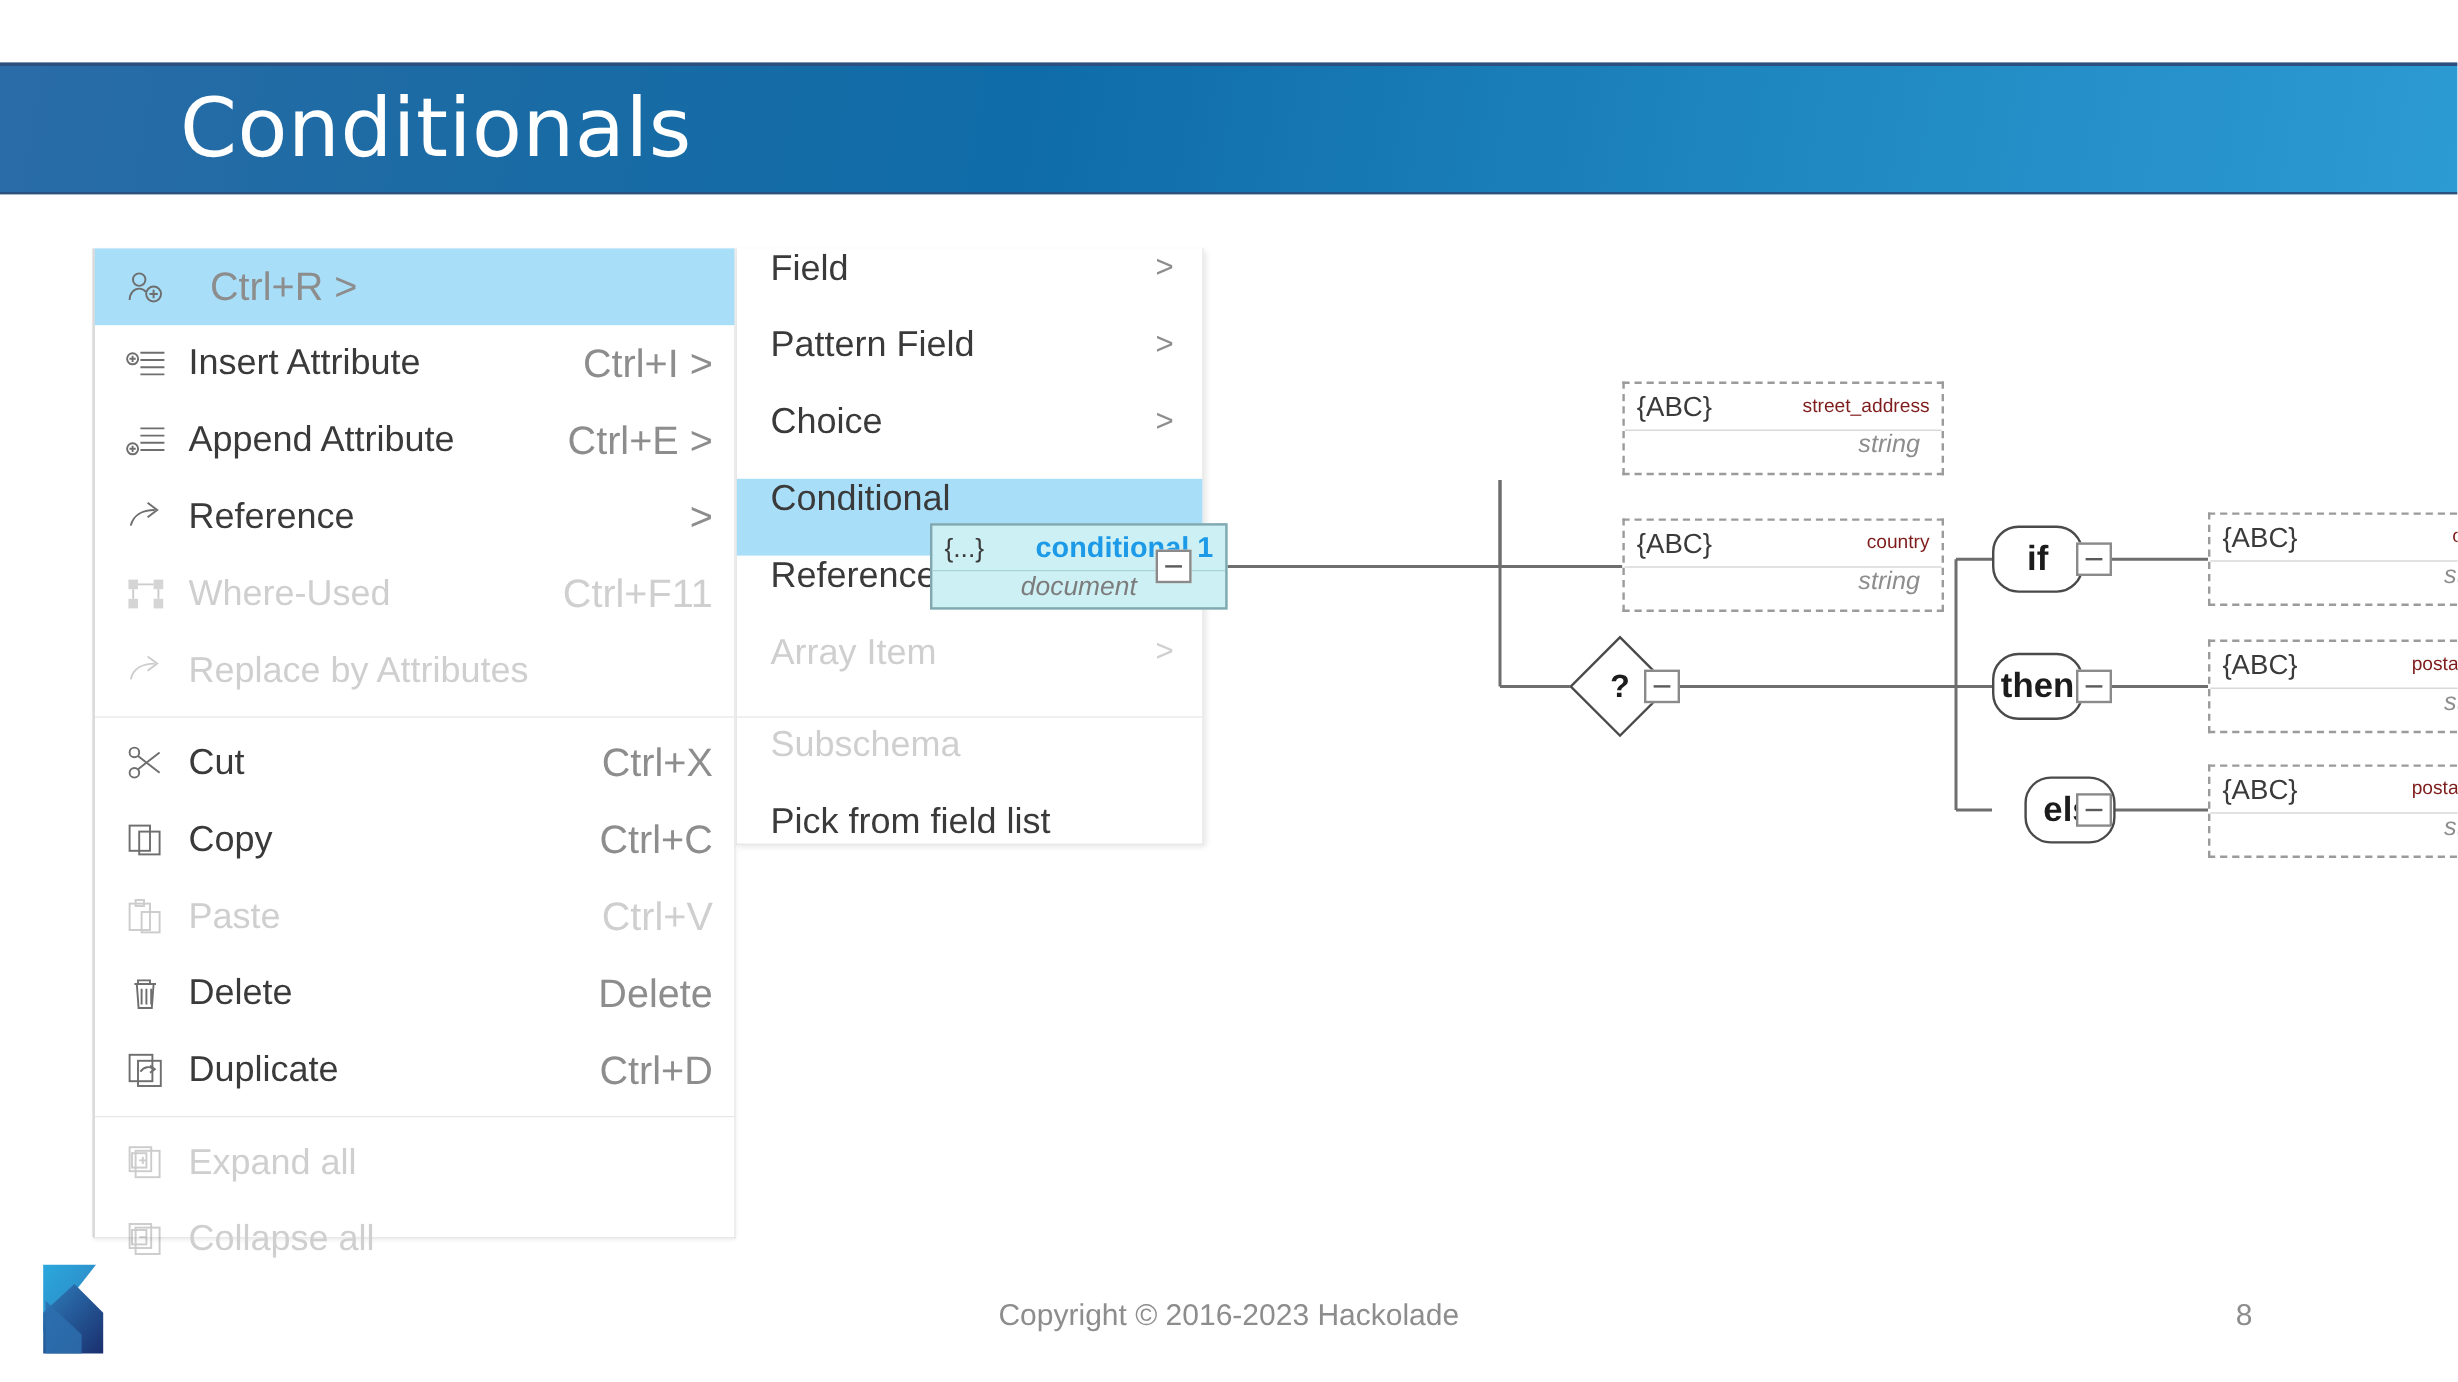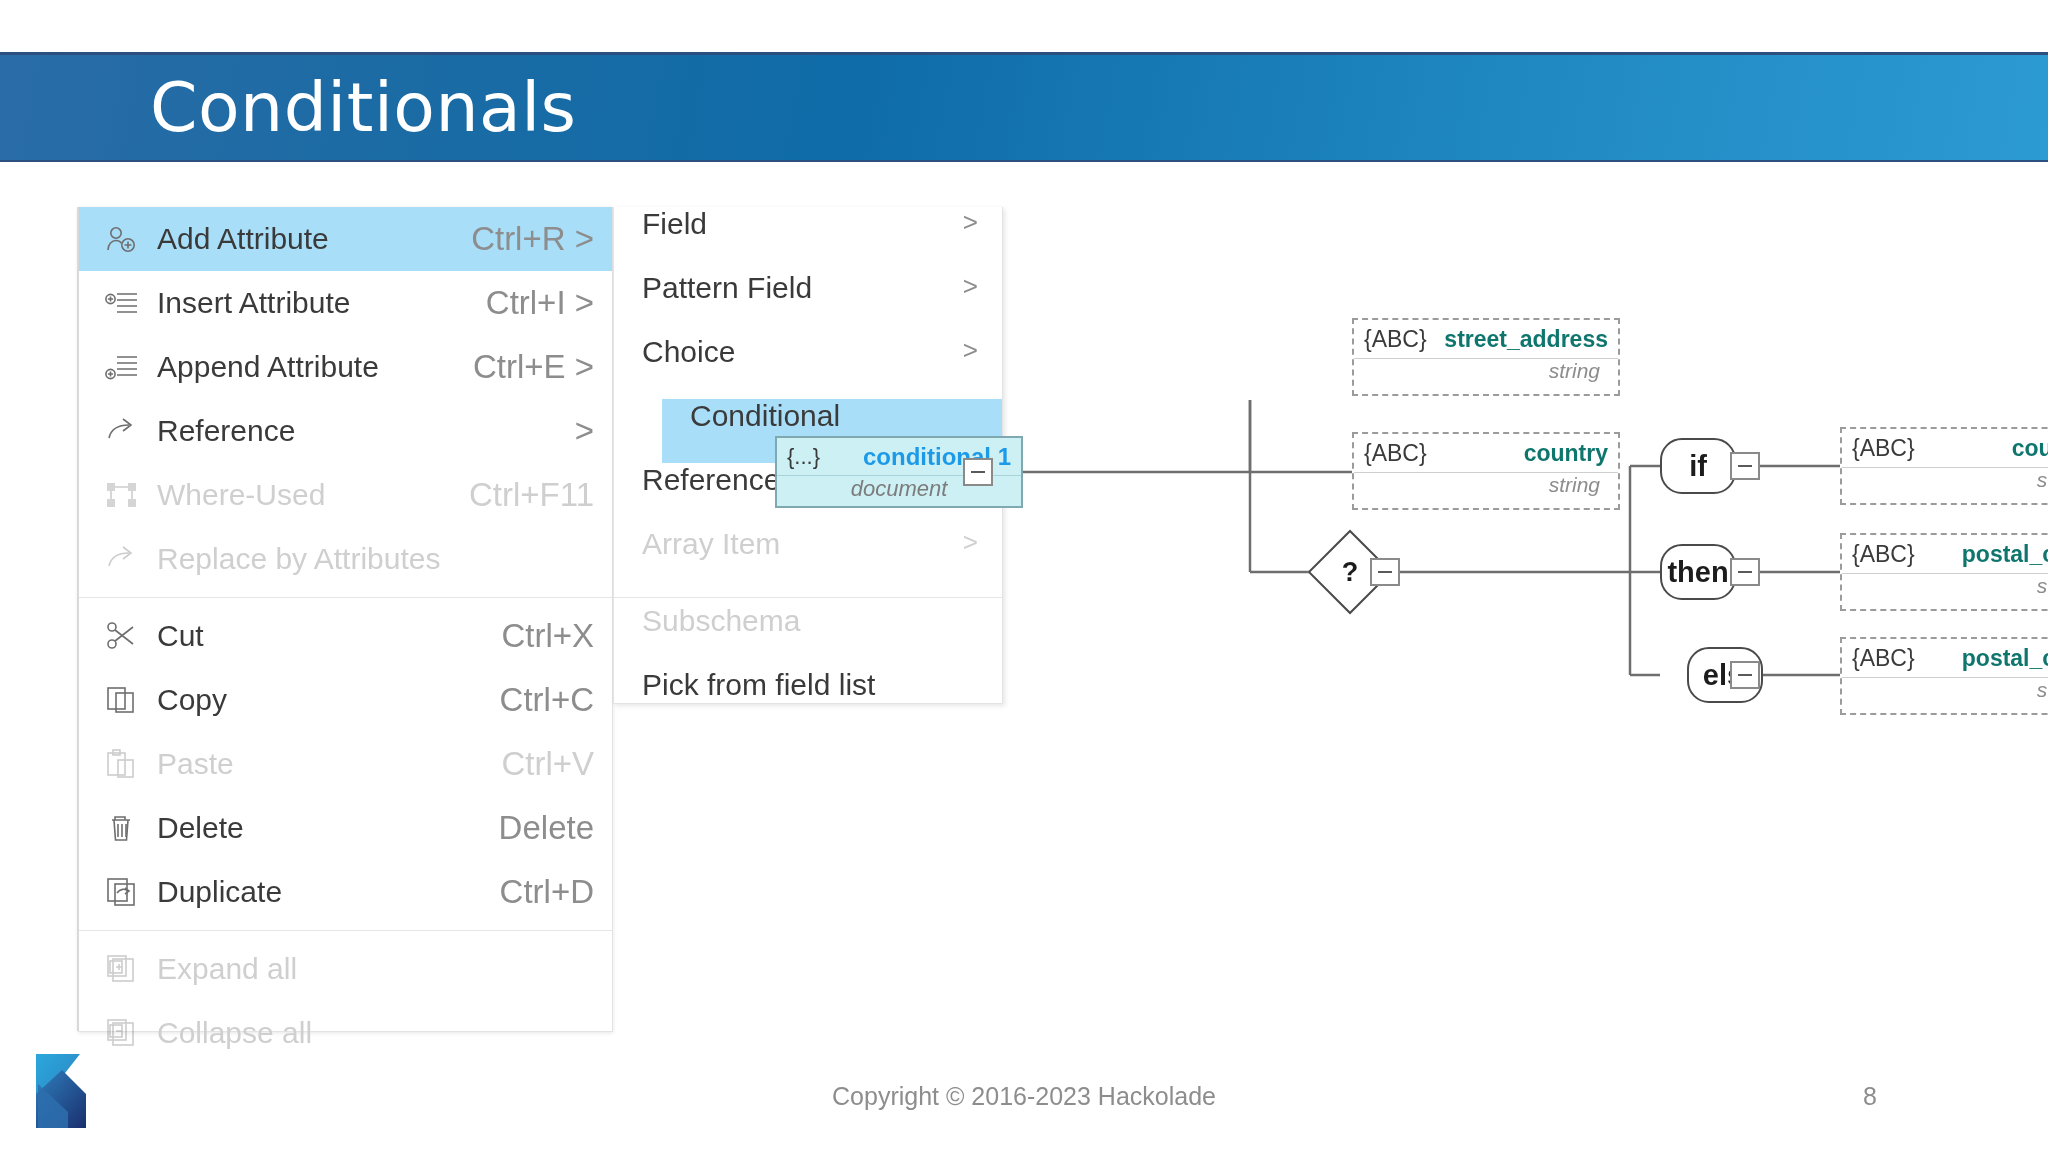"Add Attribute" span.mi-label { html: <span>Add Attribute</span> -> none }
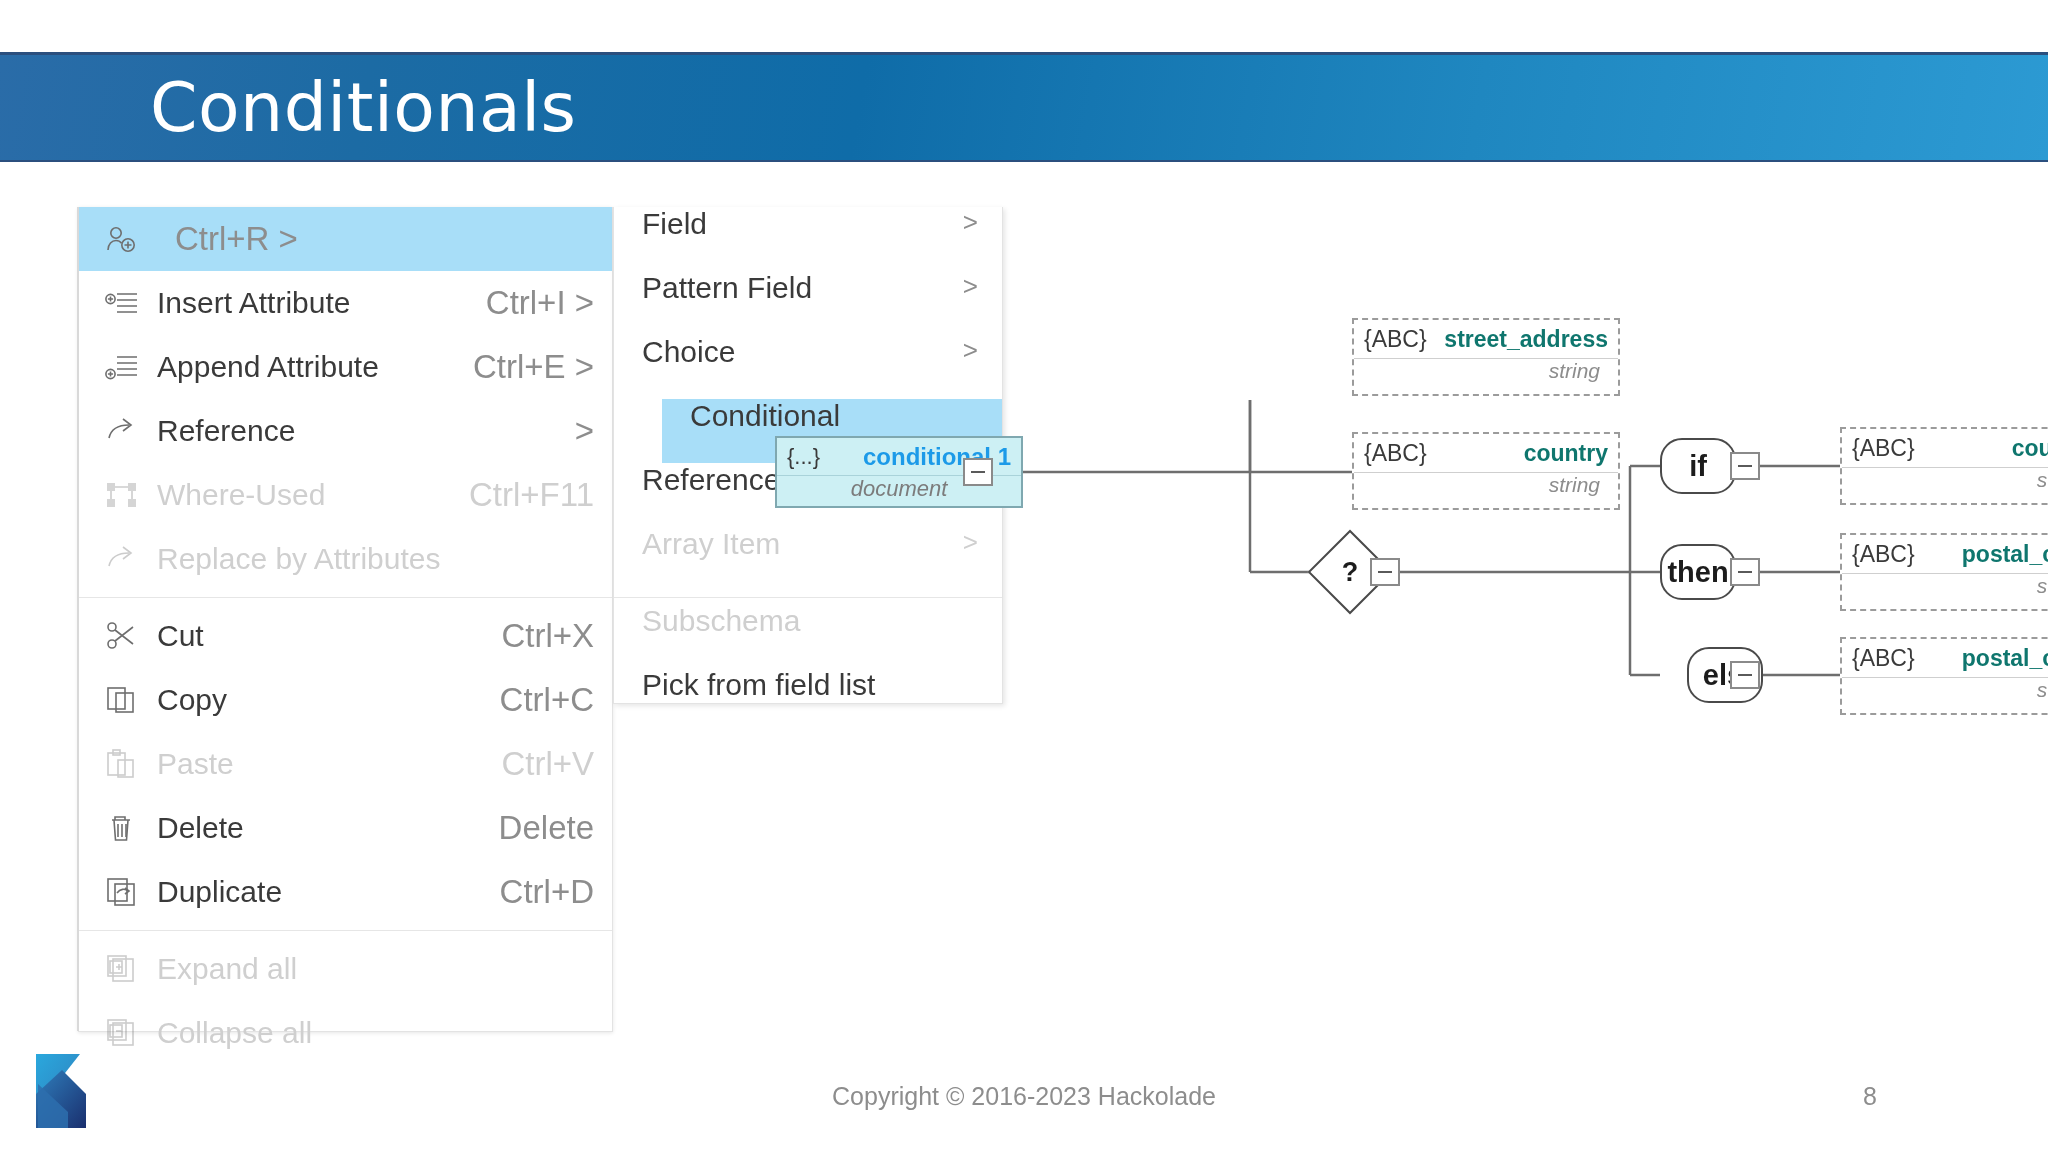"street_address" .fname { color: #0f766e -> #7f1d1d; font-size: 23px -> 16px; font-weight: bold -> normal }
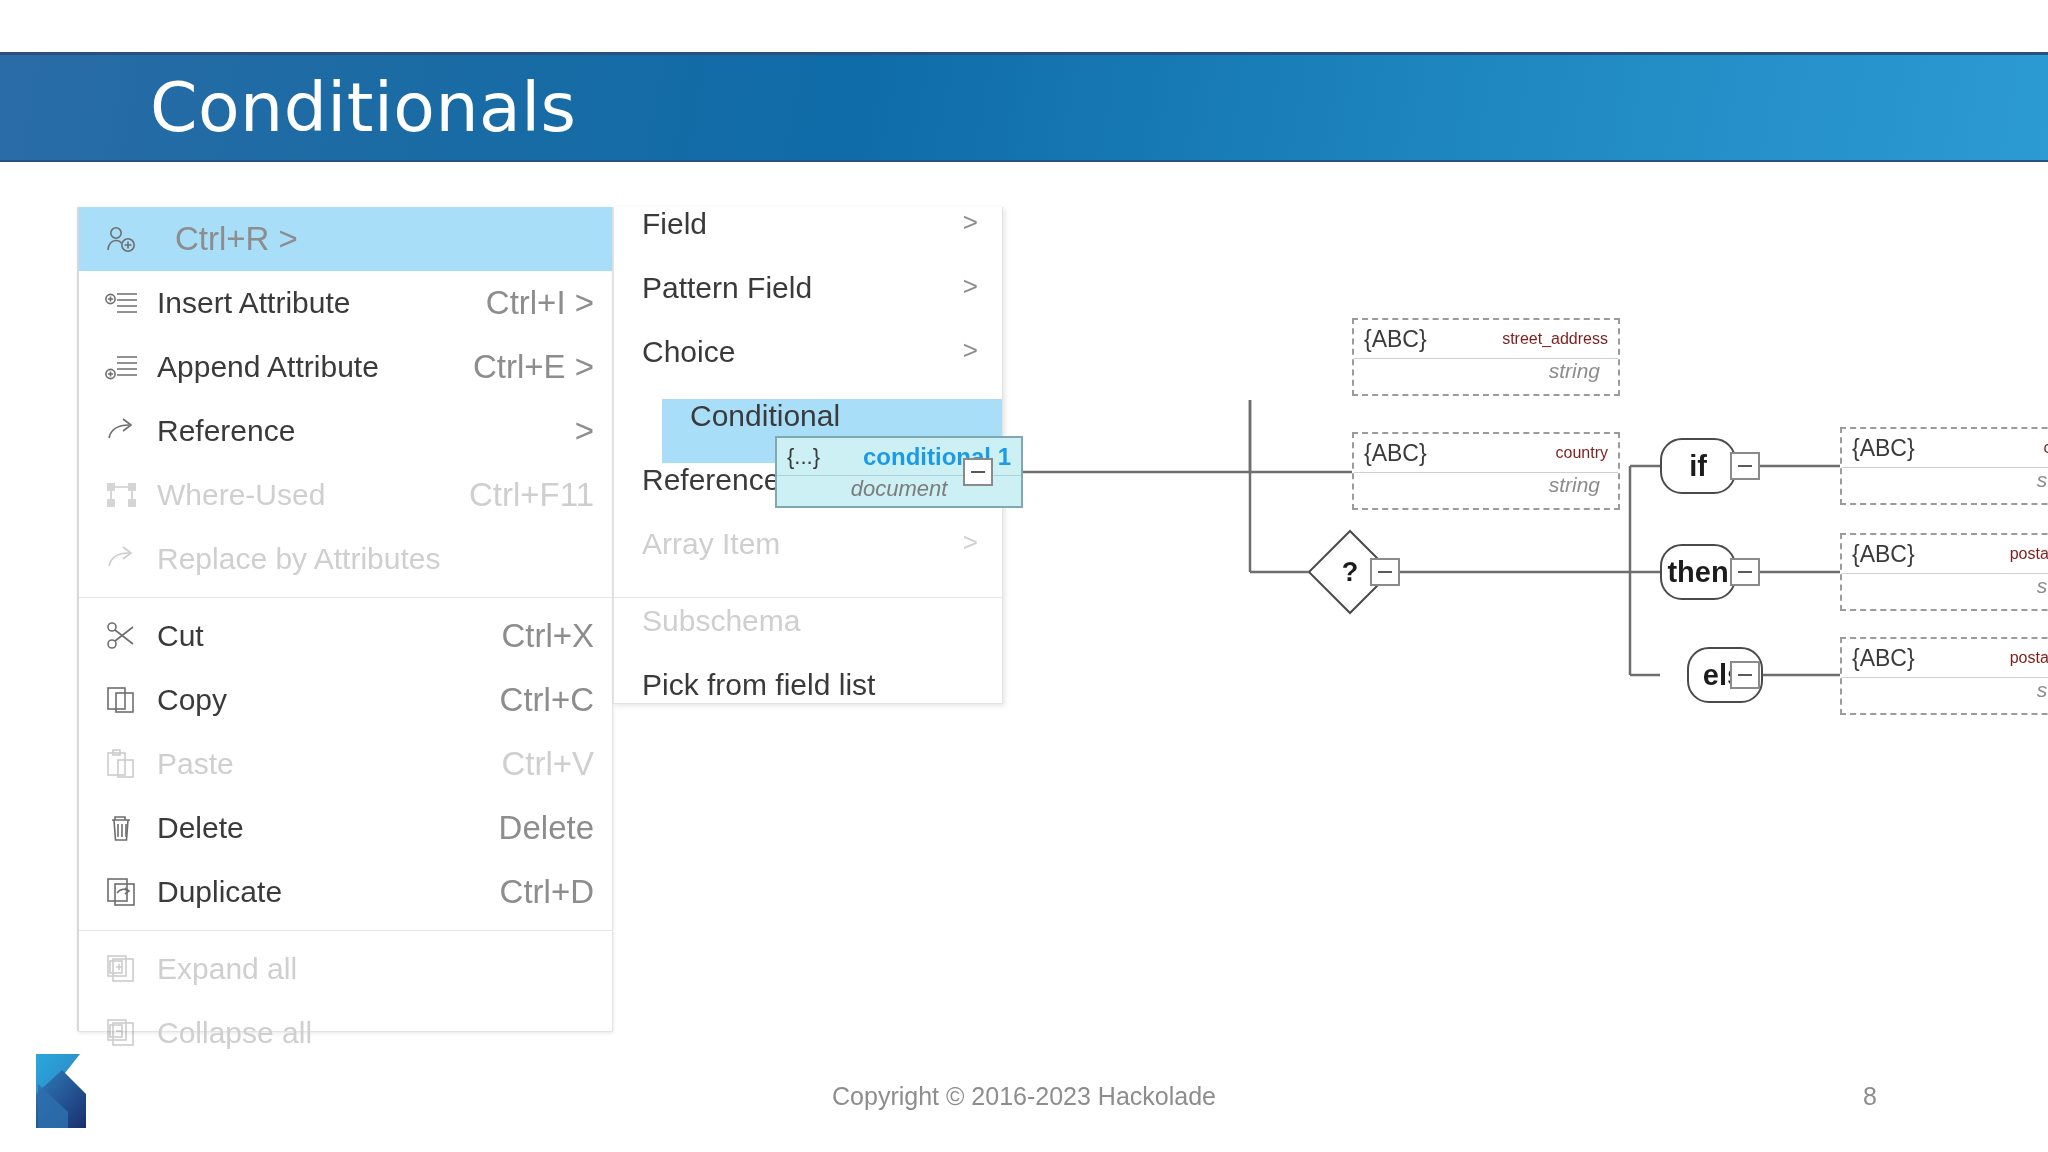"Conditional" .smi.sel { margin-left: 48px -> none }
